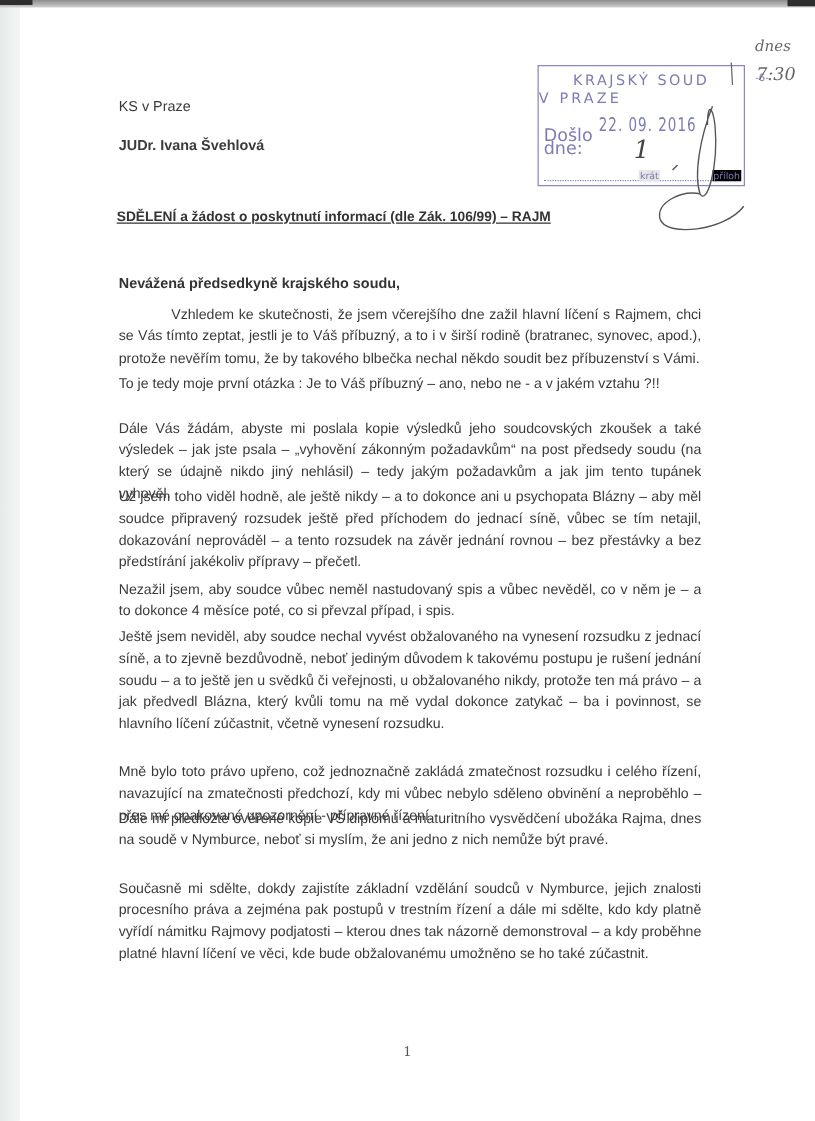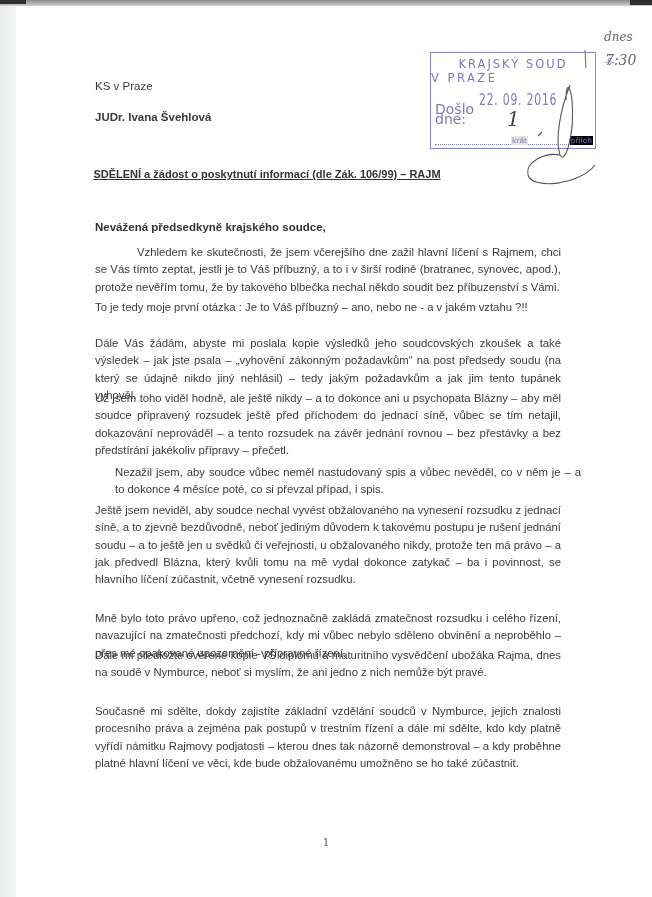"Nevážená předsedkyně krajského soudce," div.greeting { text: soudce -> soudu }
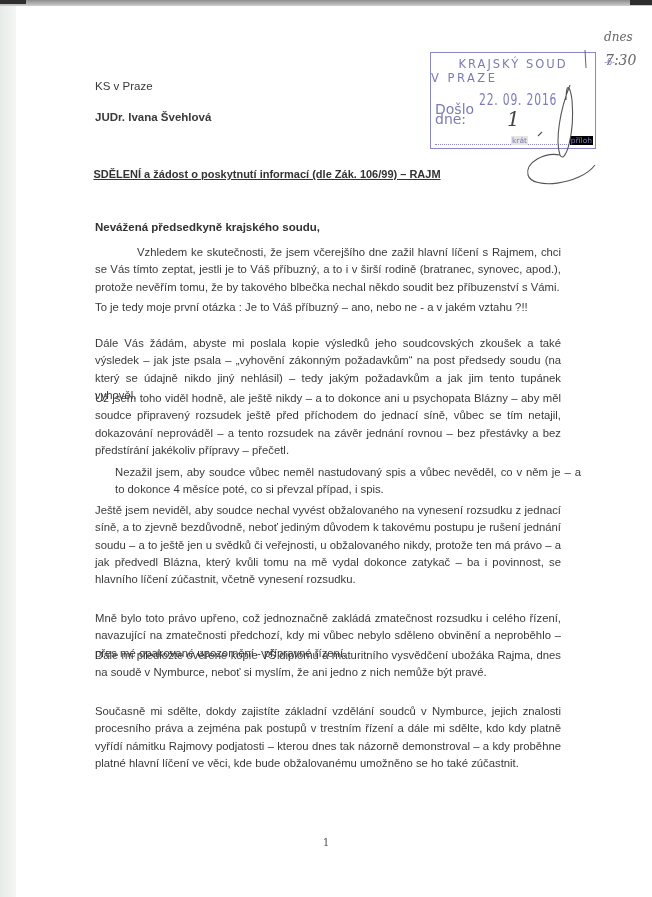"Nezažil jsem, aby soudce vůbec" #p5 { margin-left: 20px -> none }
